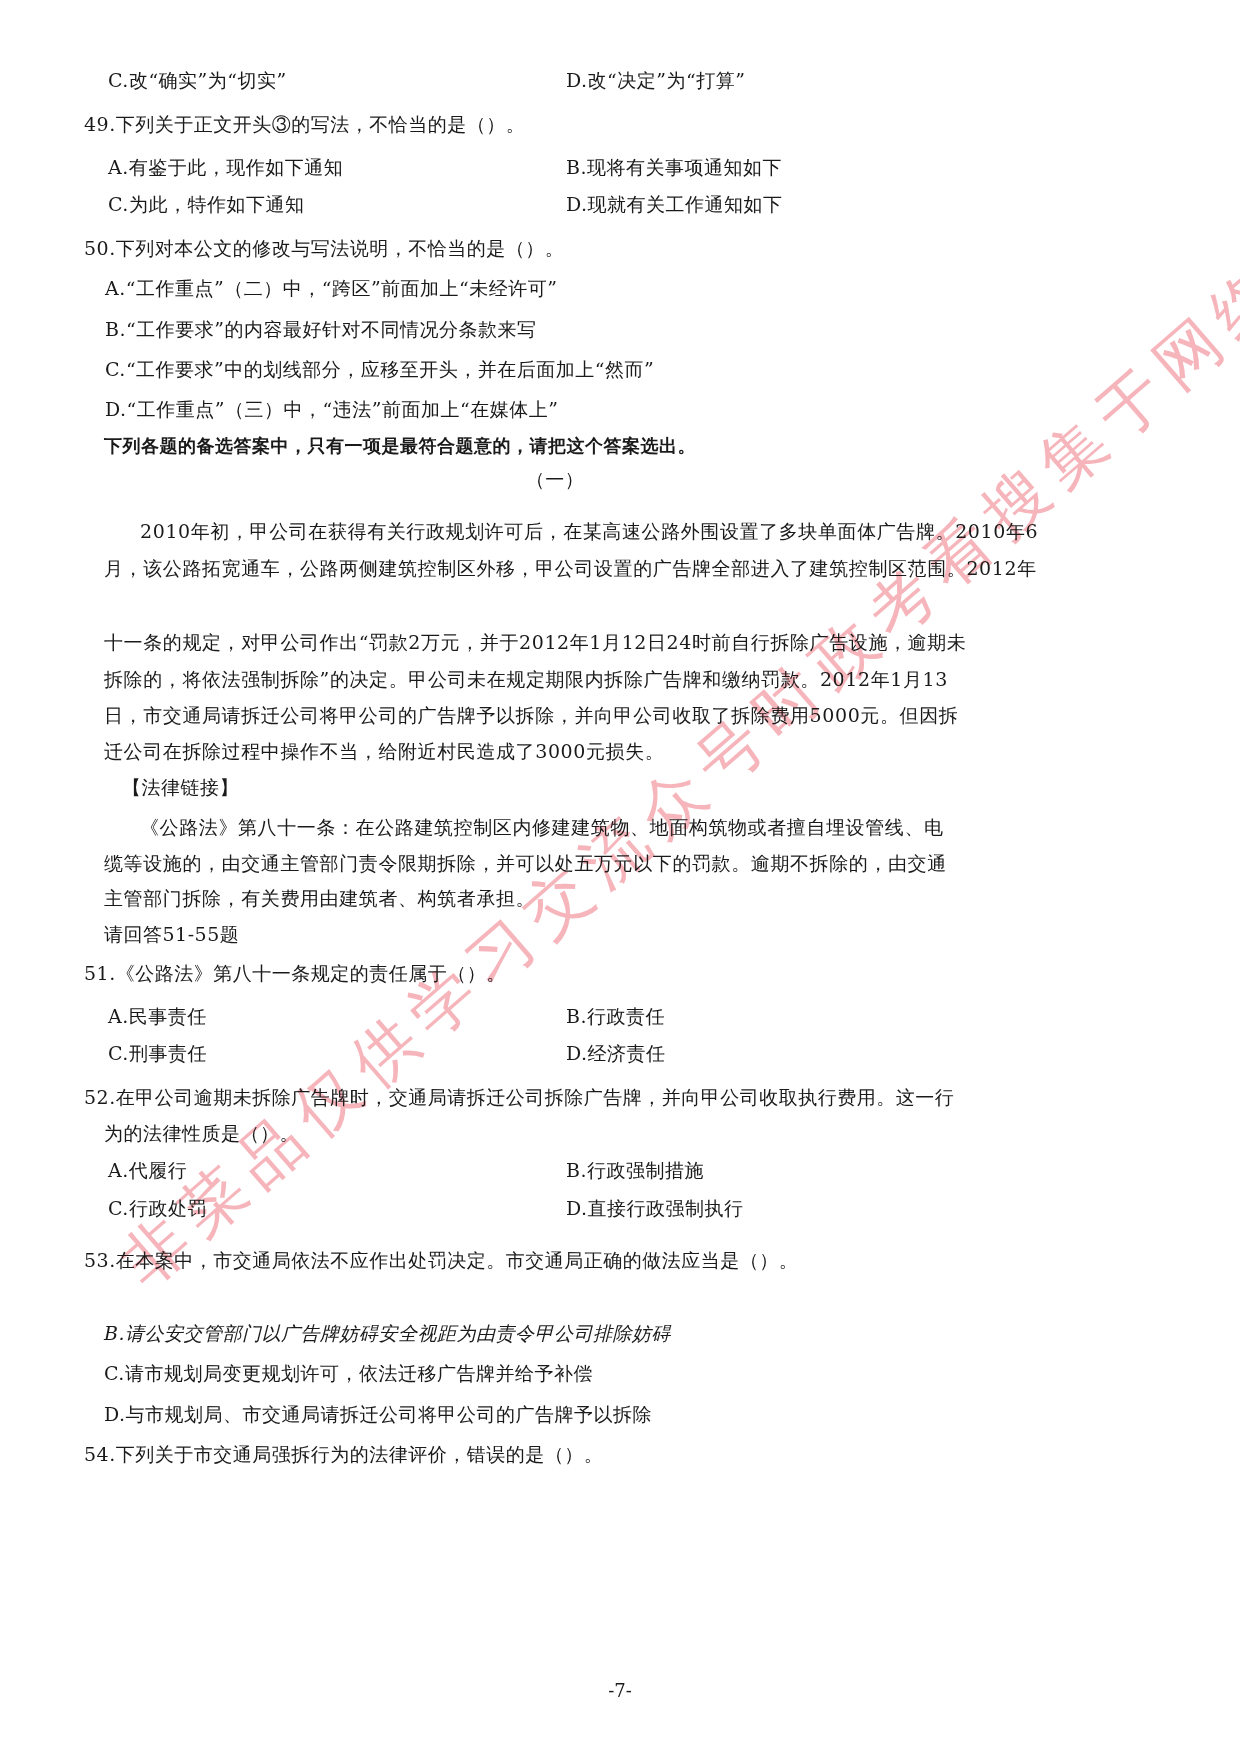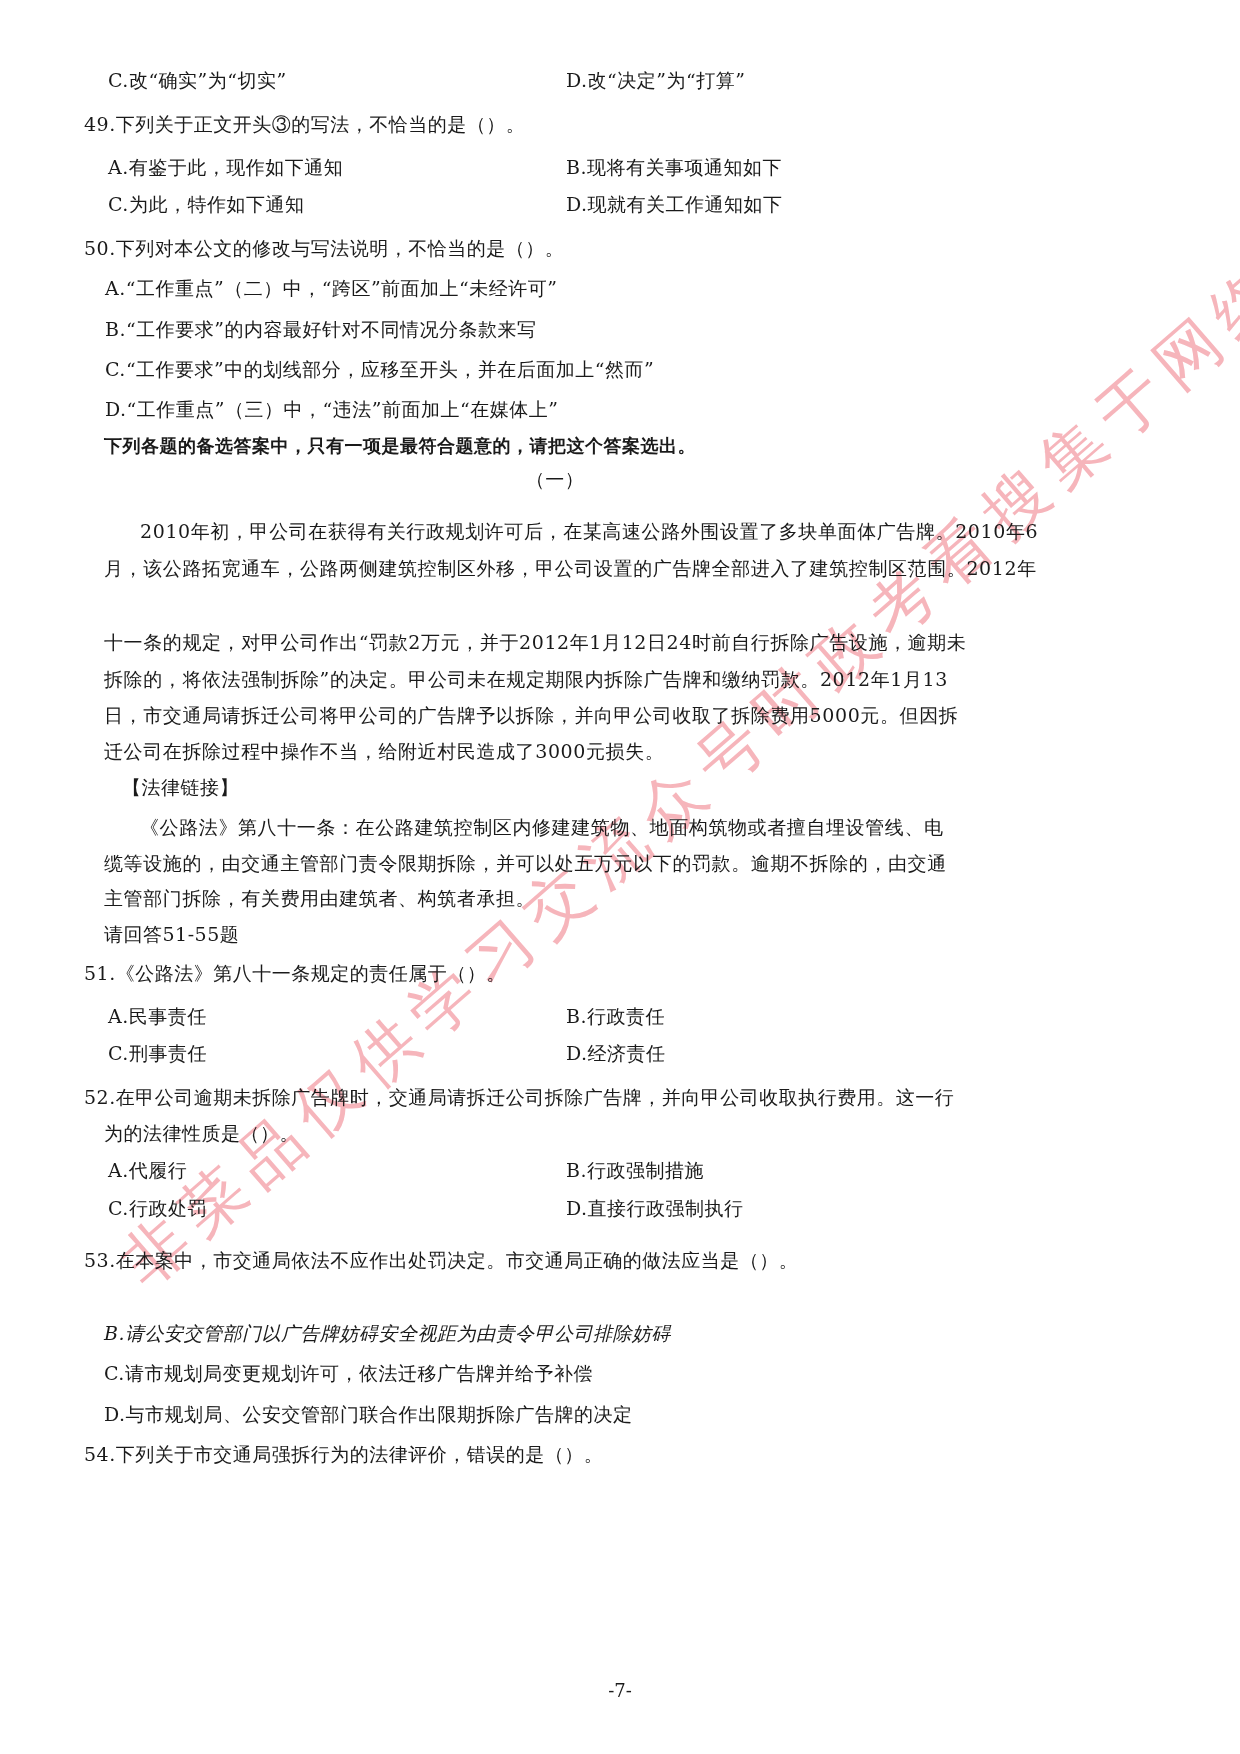"D.与市规划局、公安交管部门联合作出限期拆除广告牌的决定" div.line { text: 公安交管部门联合作出限期拆除广告牌的决定 -> 市交通局请拆迁公司将甲公司的广告牌予以拆除 }
